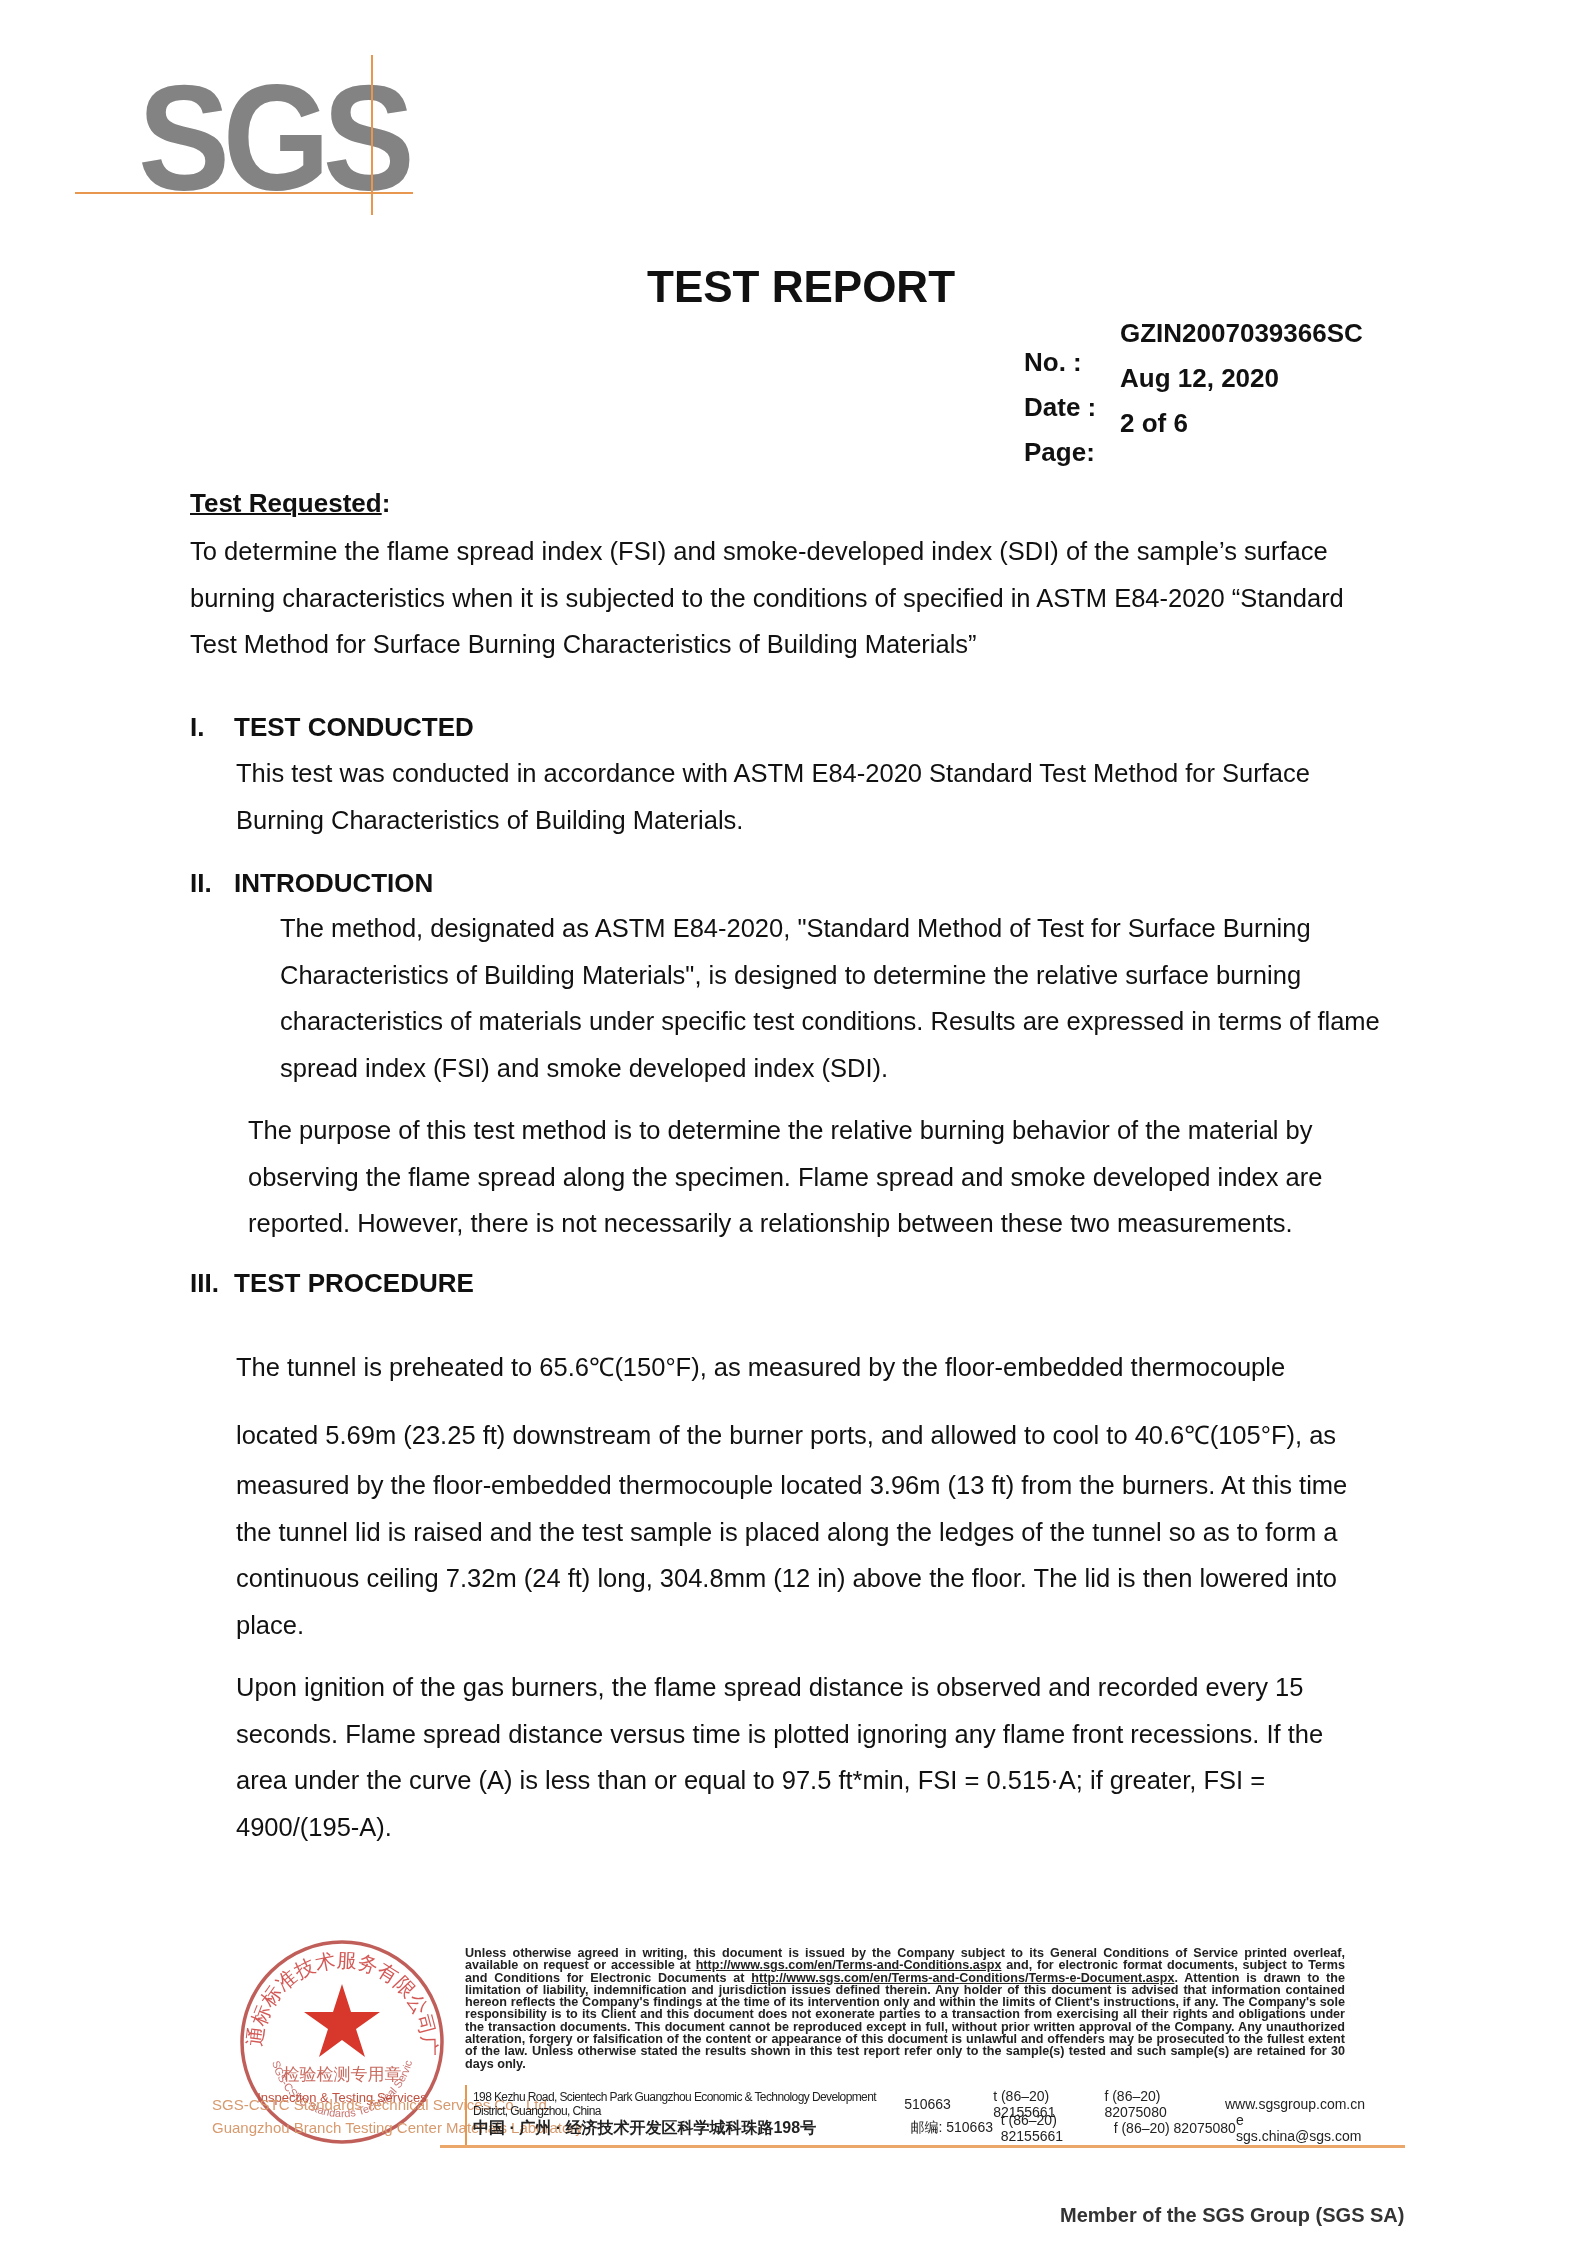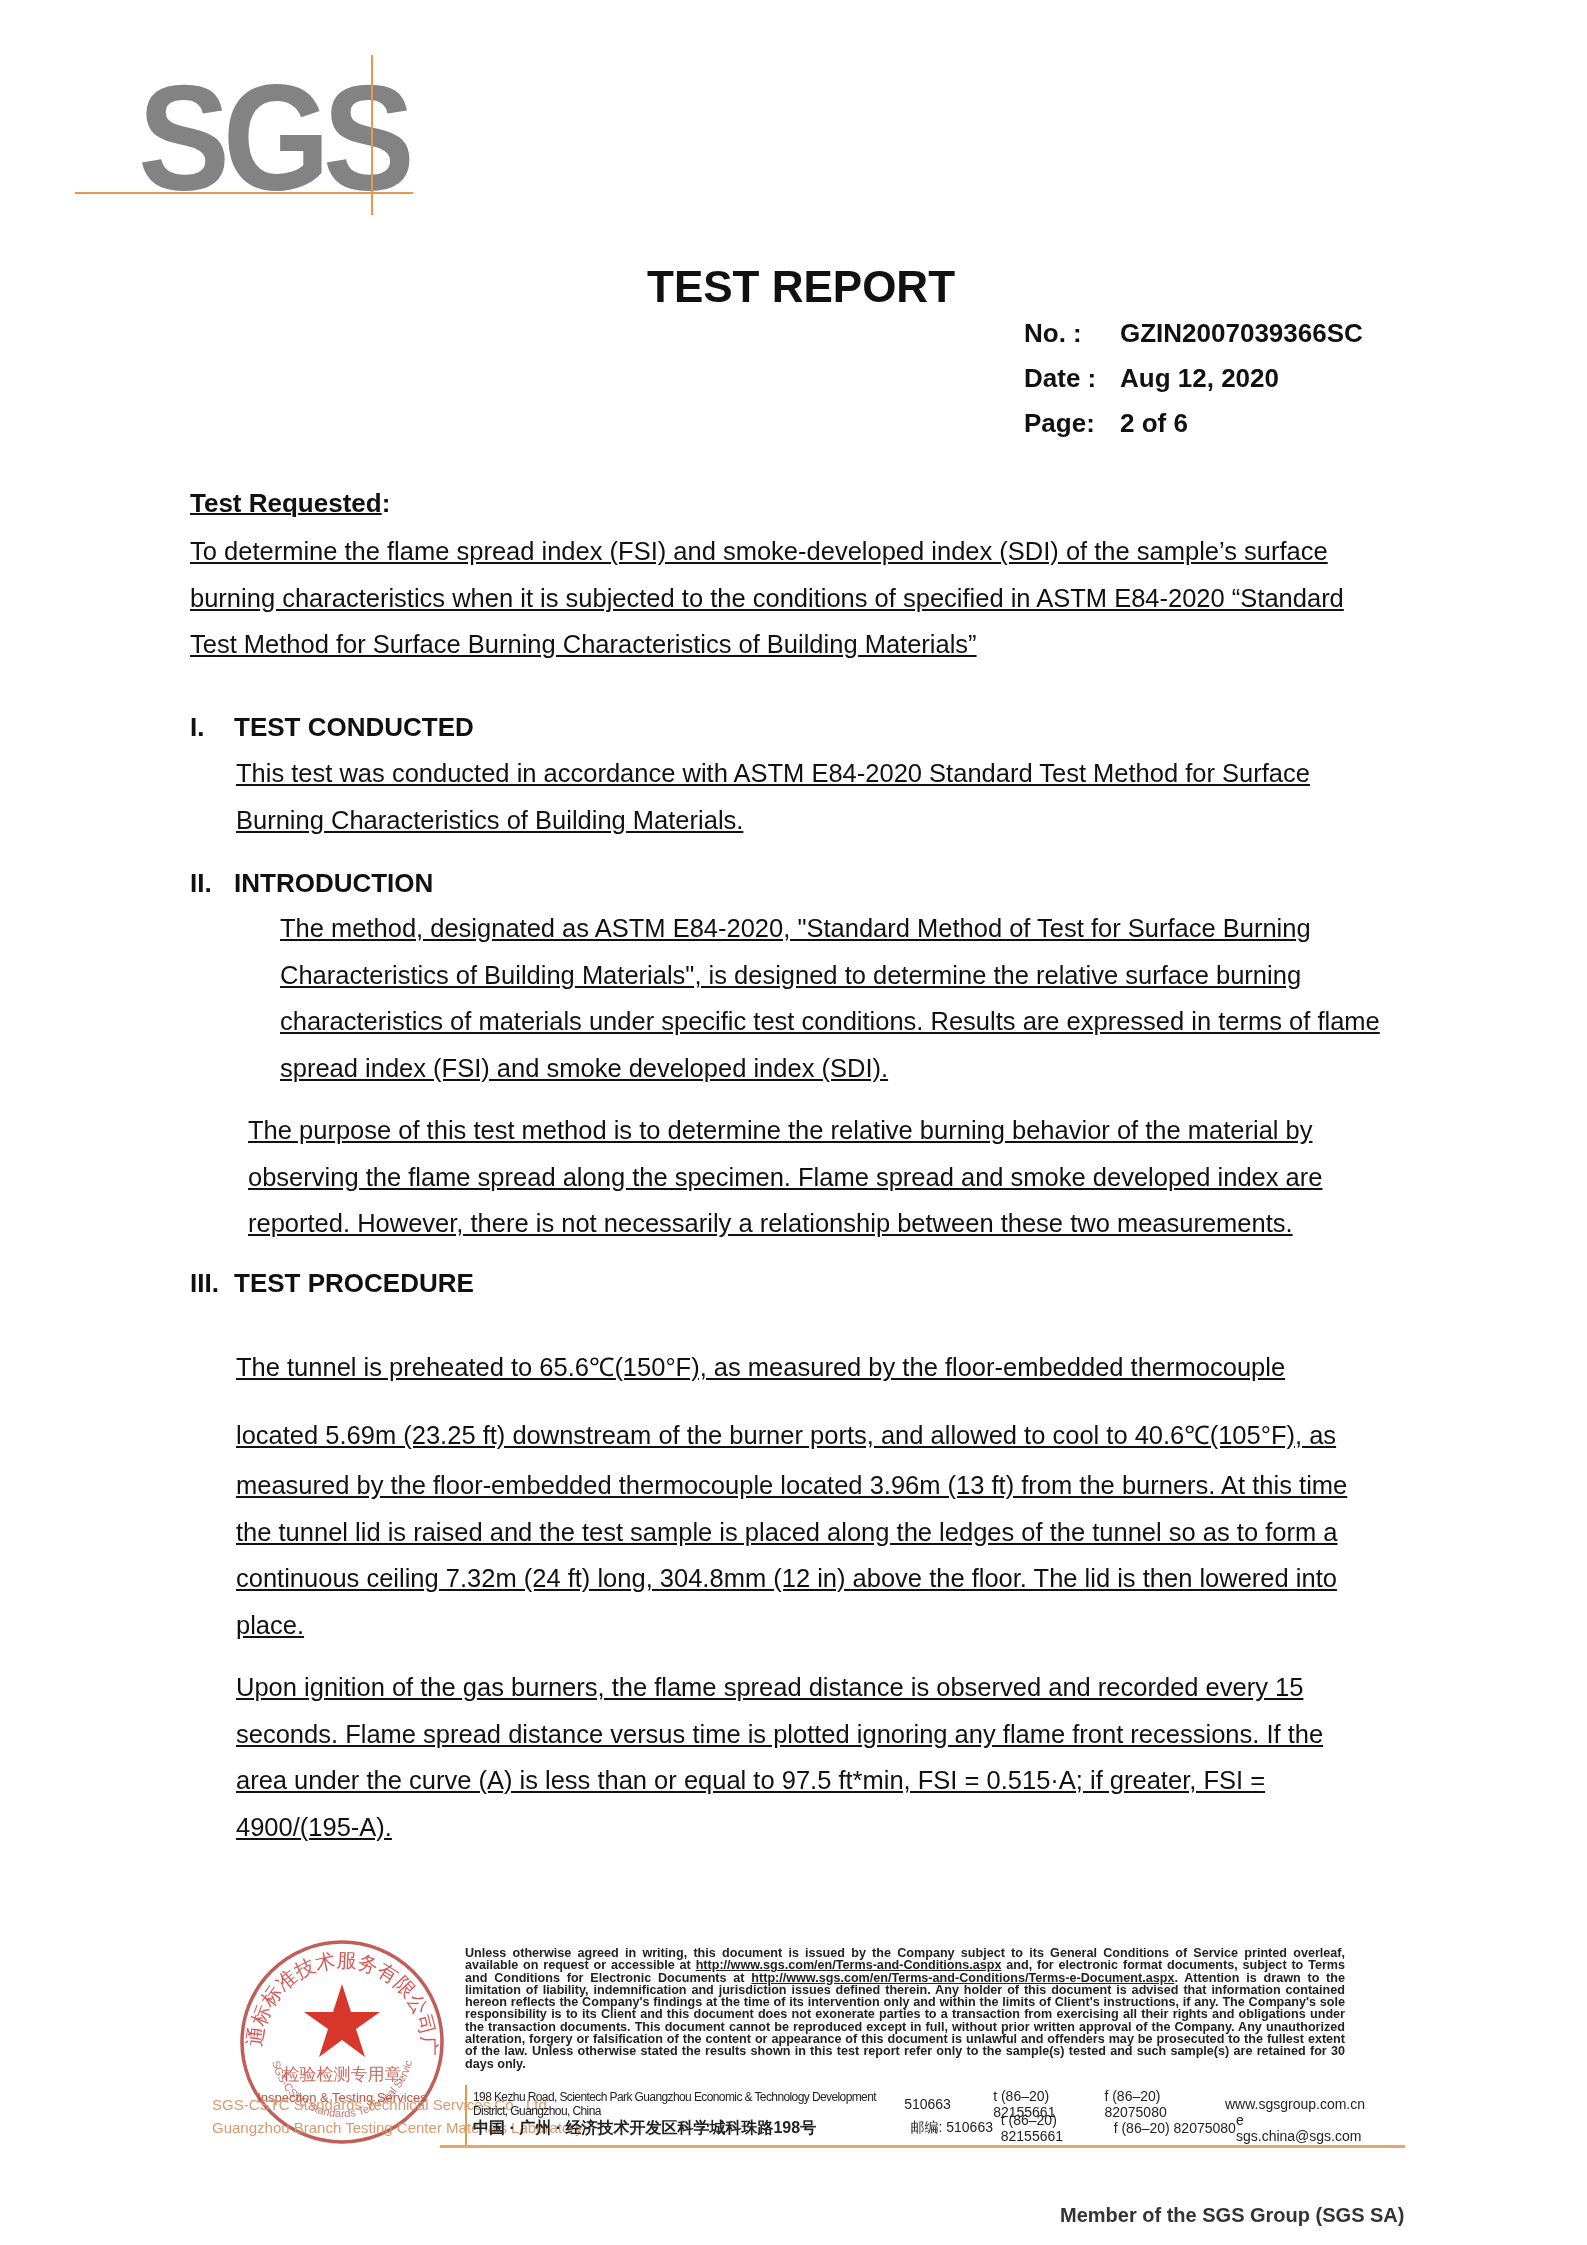"No. :" .meta-label { margin-top: none -> 29px }
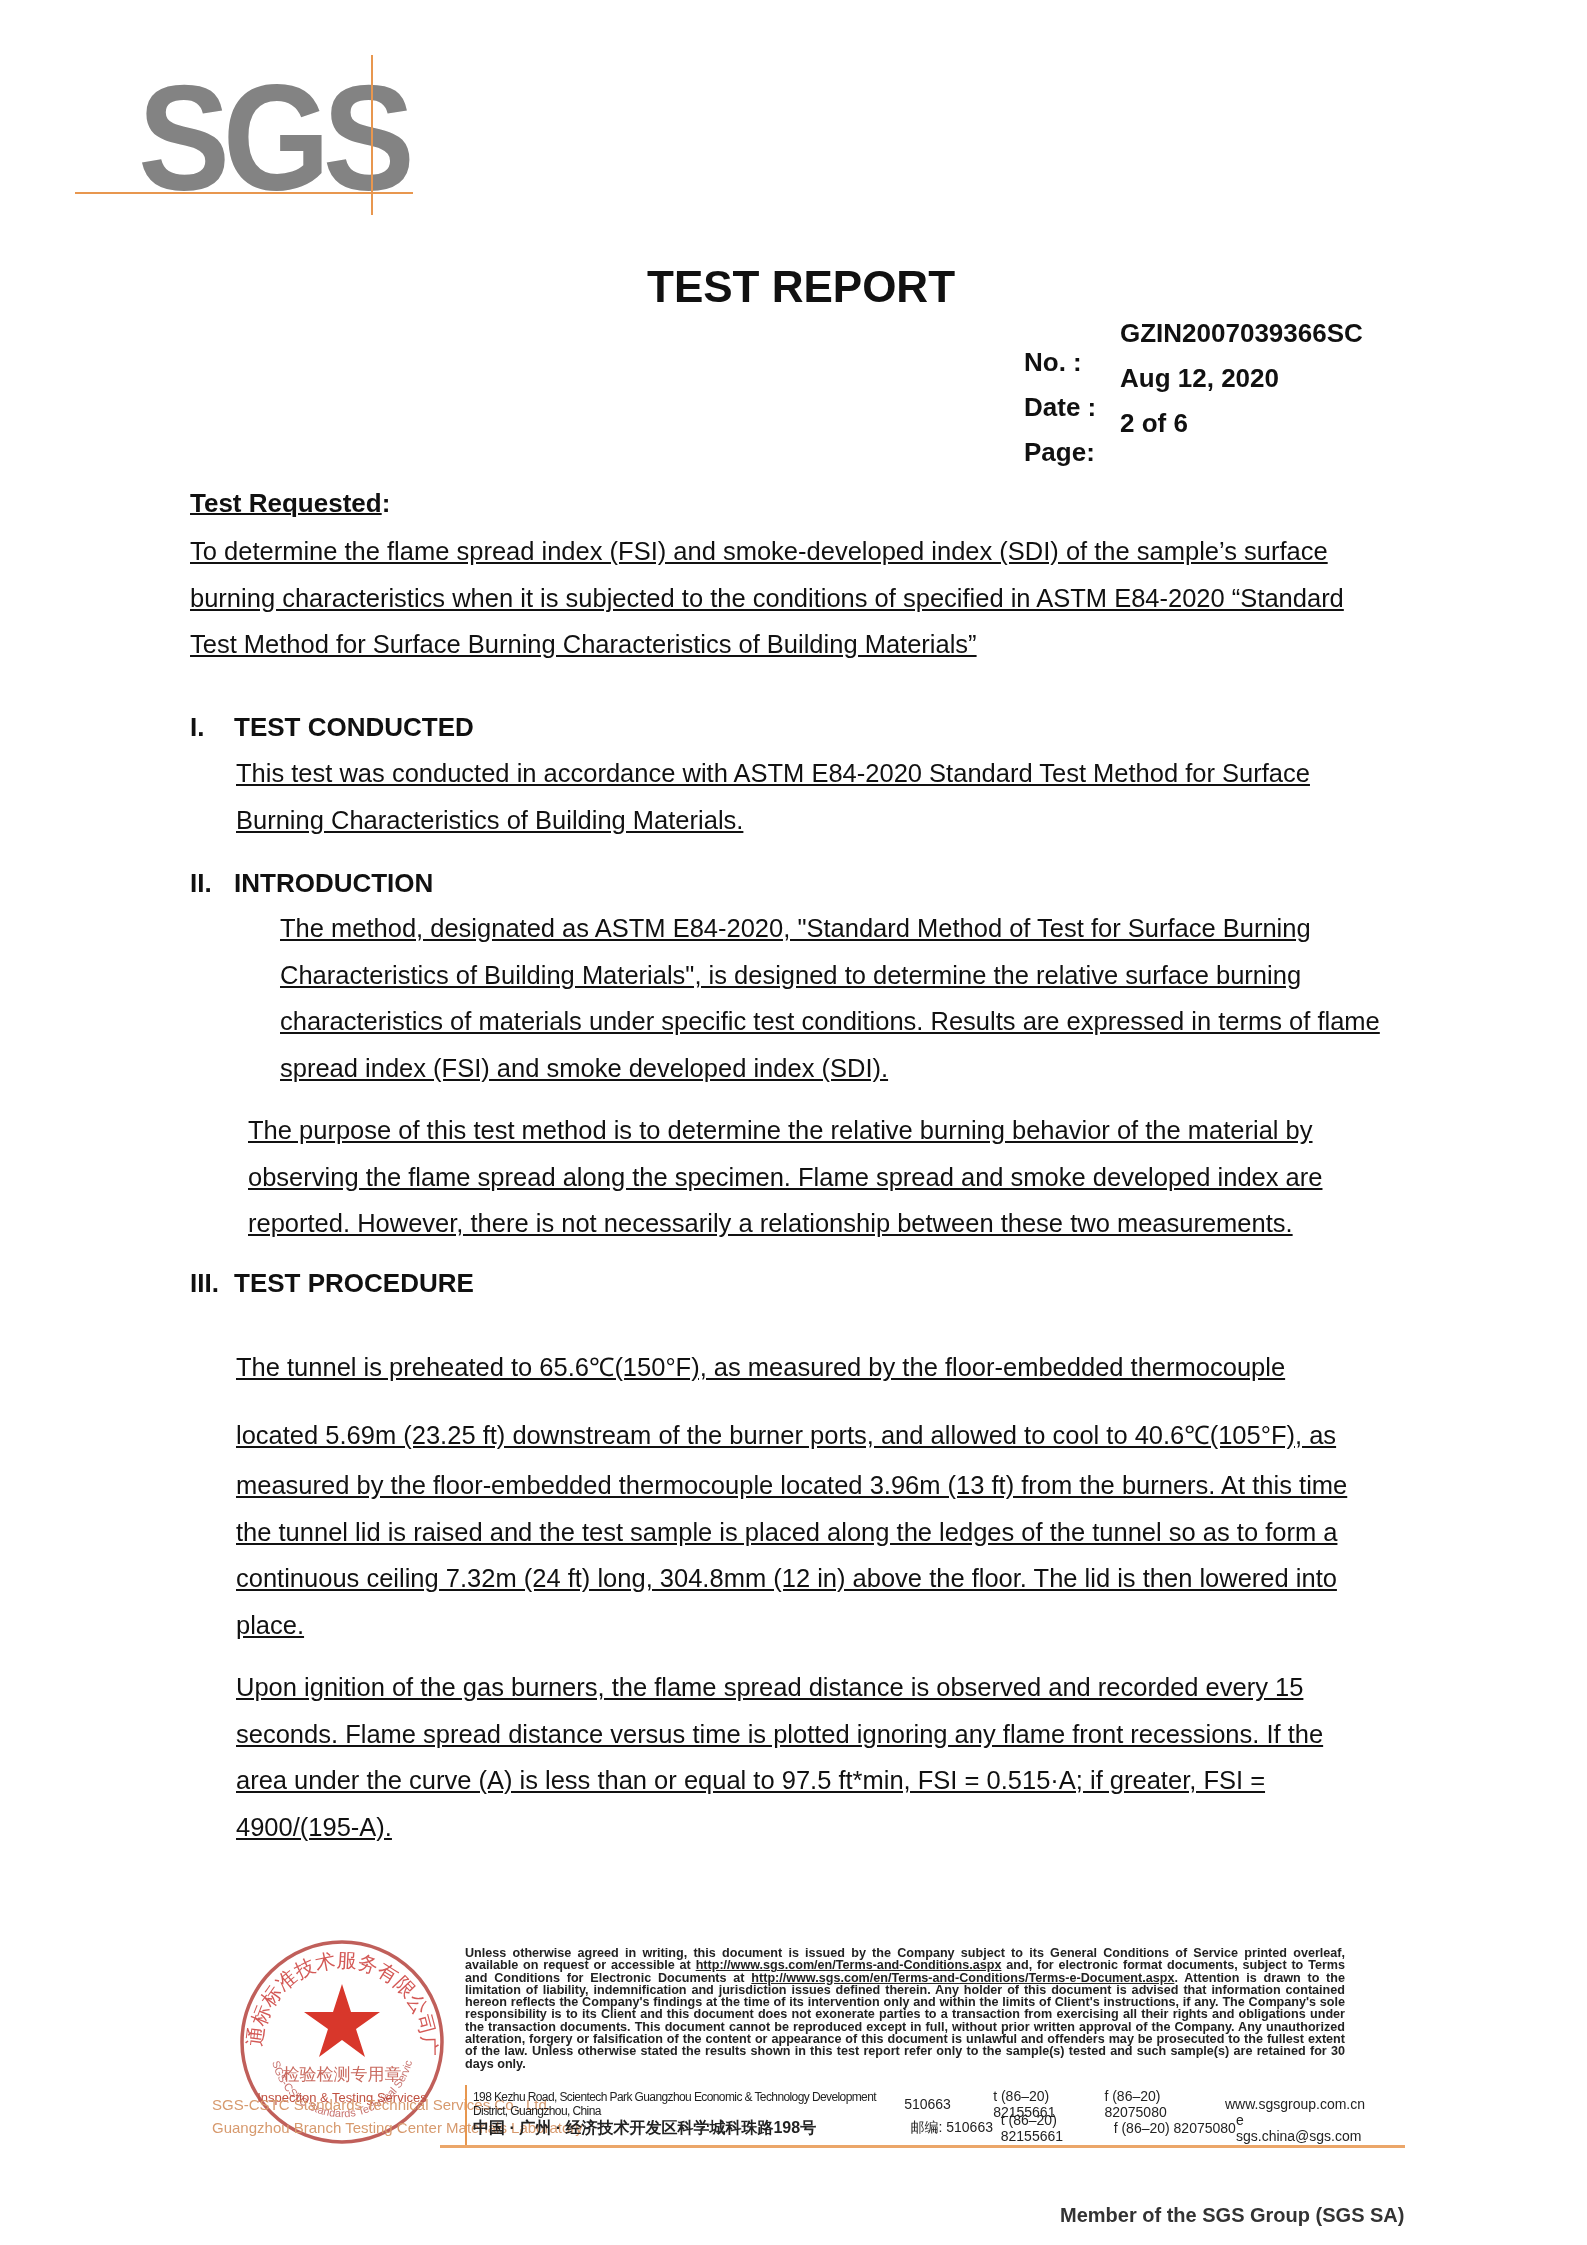"To determine the flame spread" .body-text { text-decoration: underline -> none }
